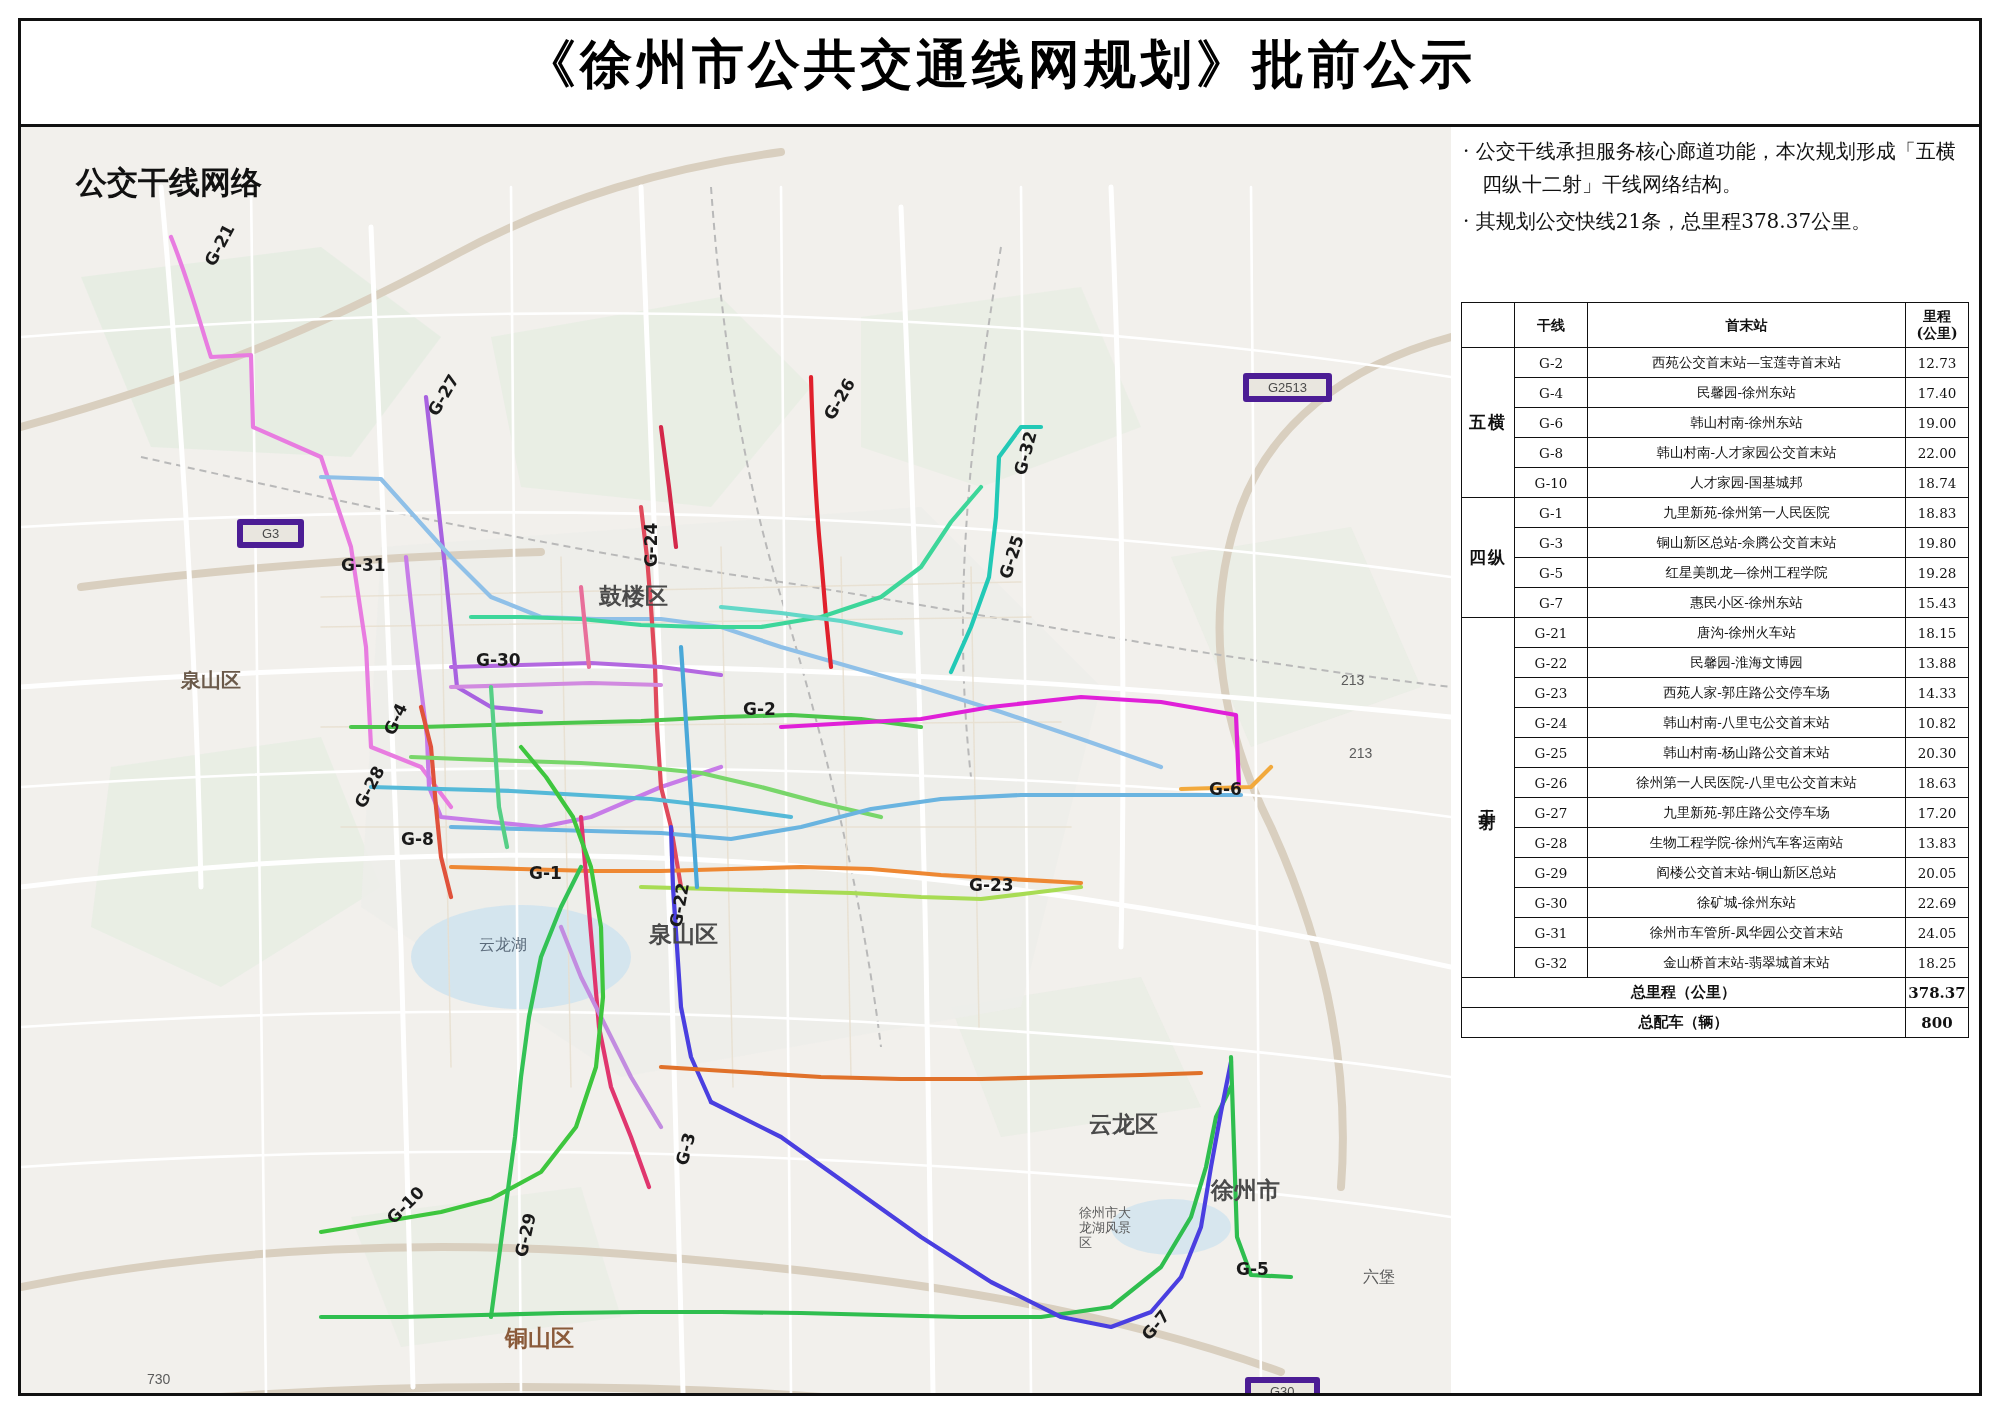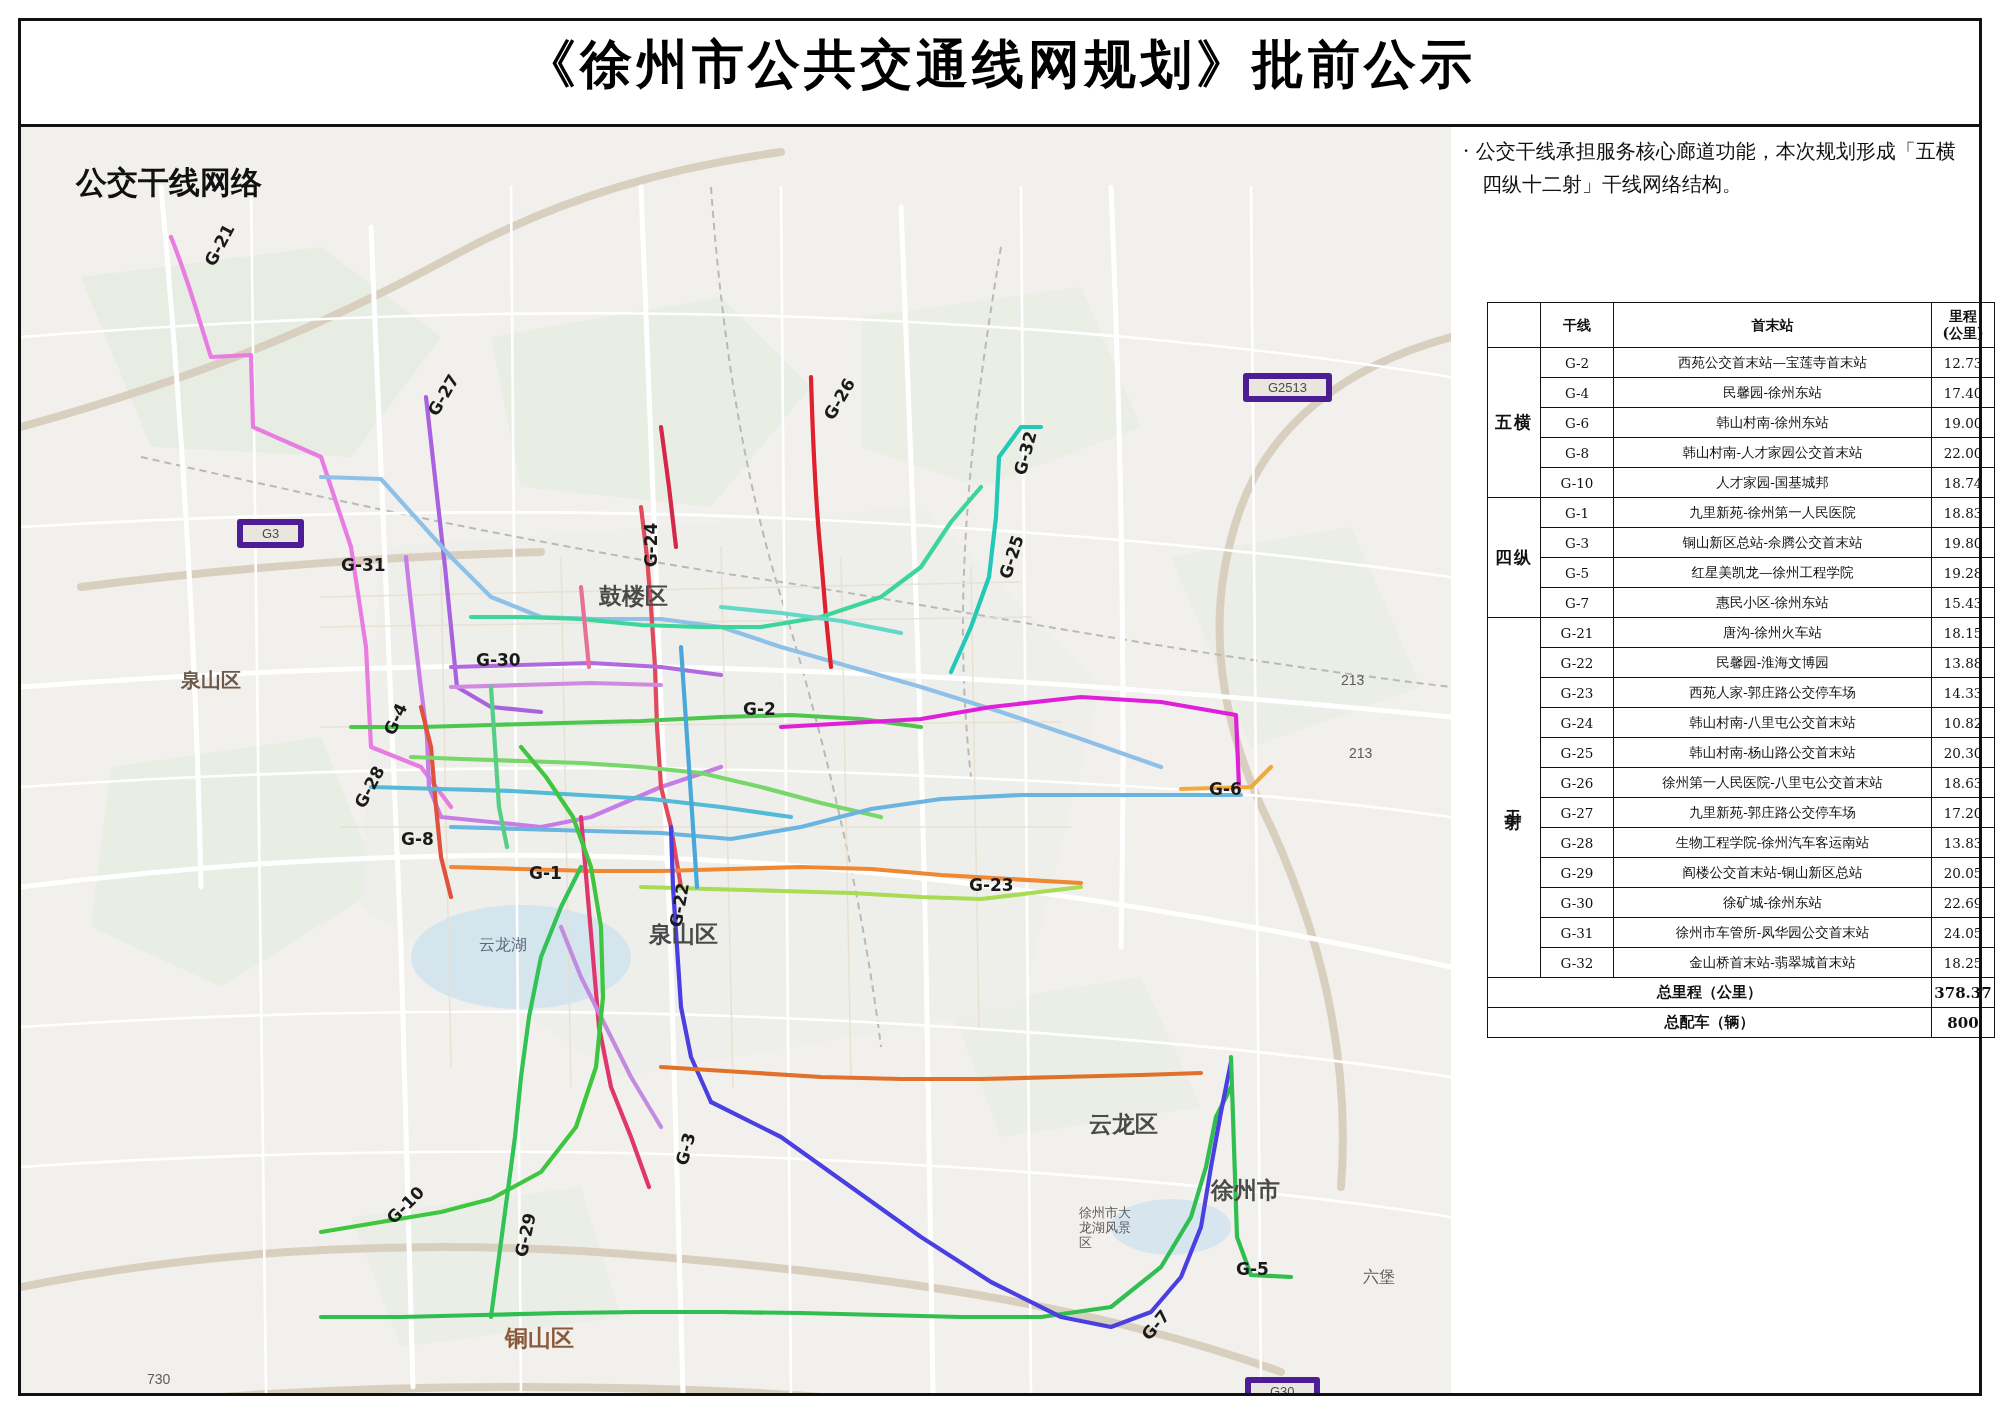"· 其规划公交快线21条，总里程378.37公里。" p.ind { html: none -> <p>· 其规划公交快线21条，总里程378.37公里。</p> }
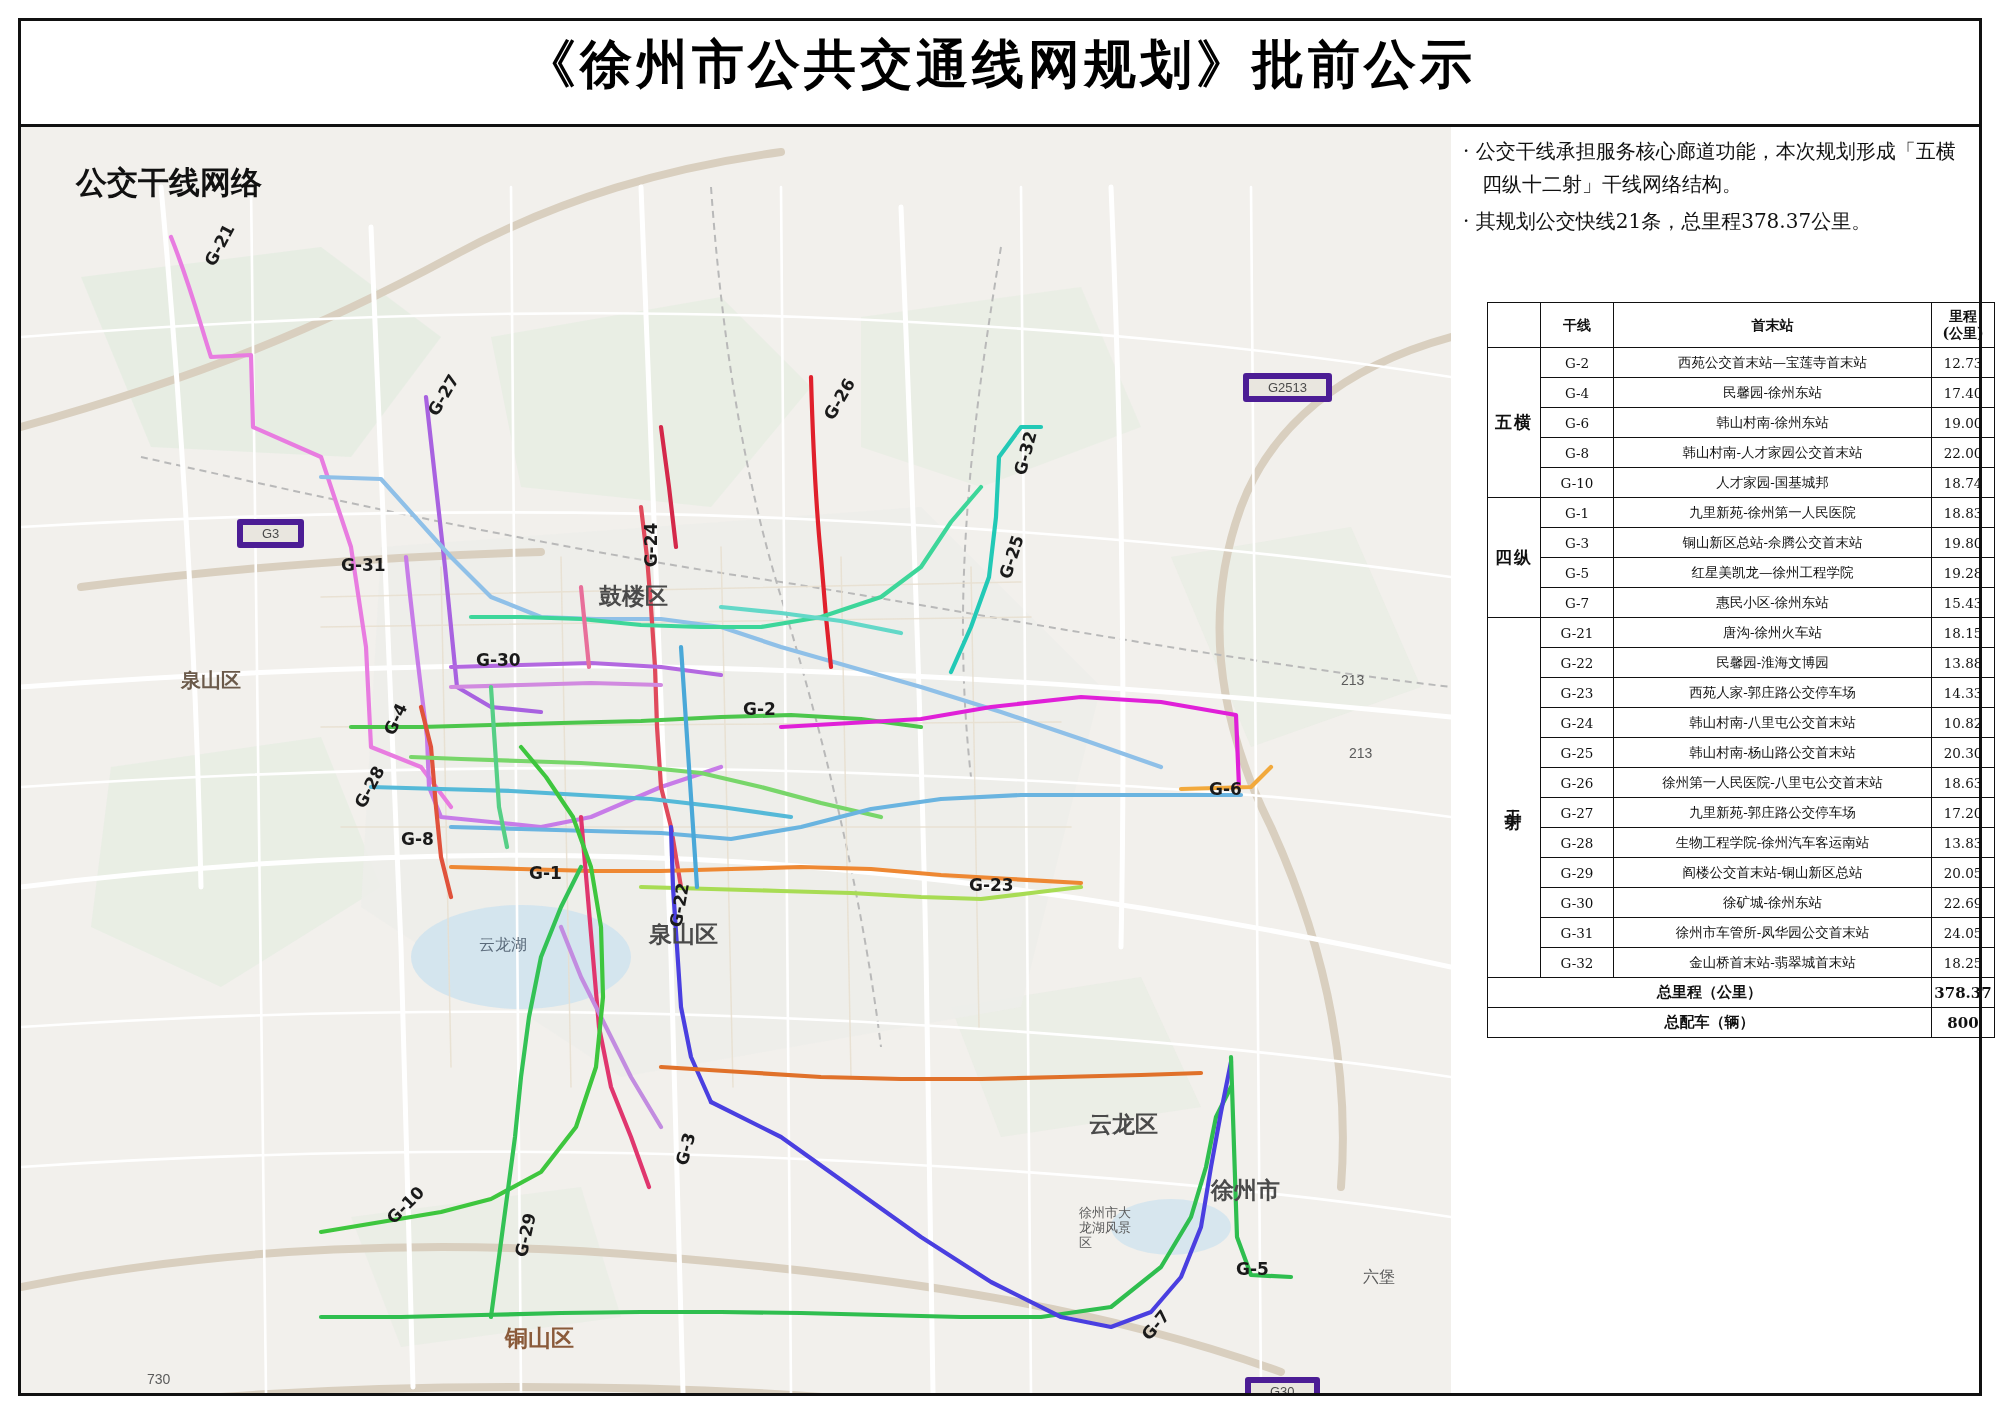"干线" table.legend { margin-left: 26px -> none }
